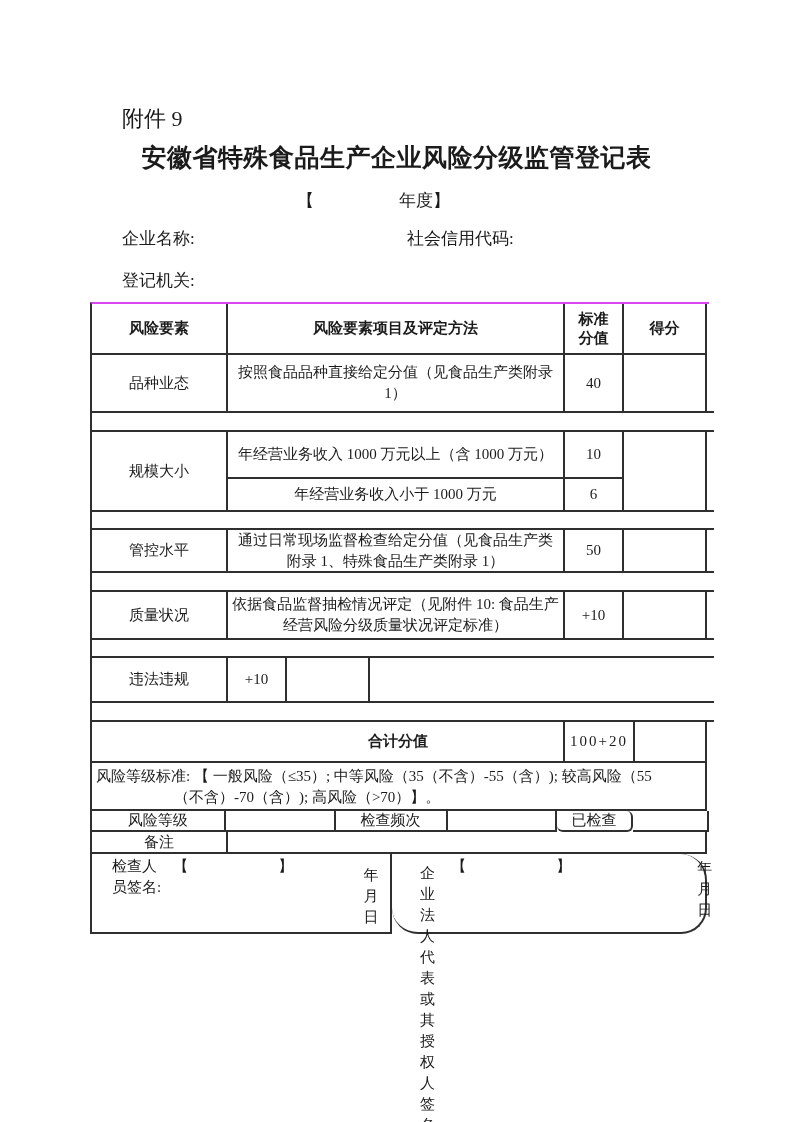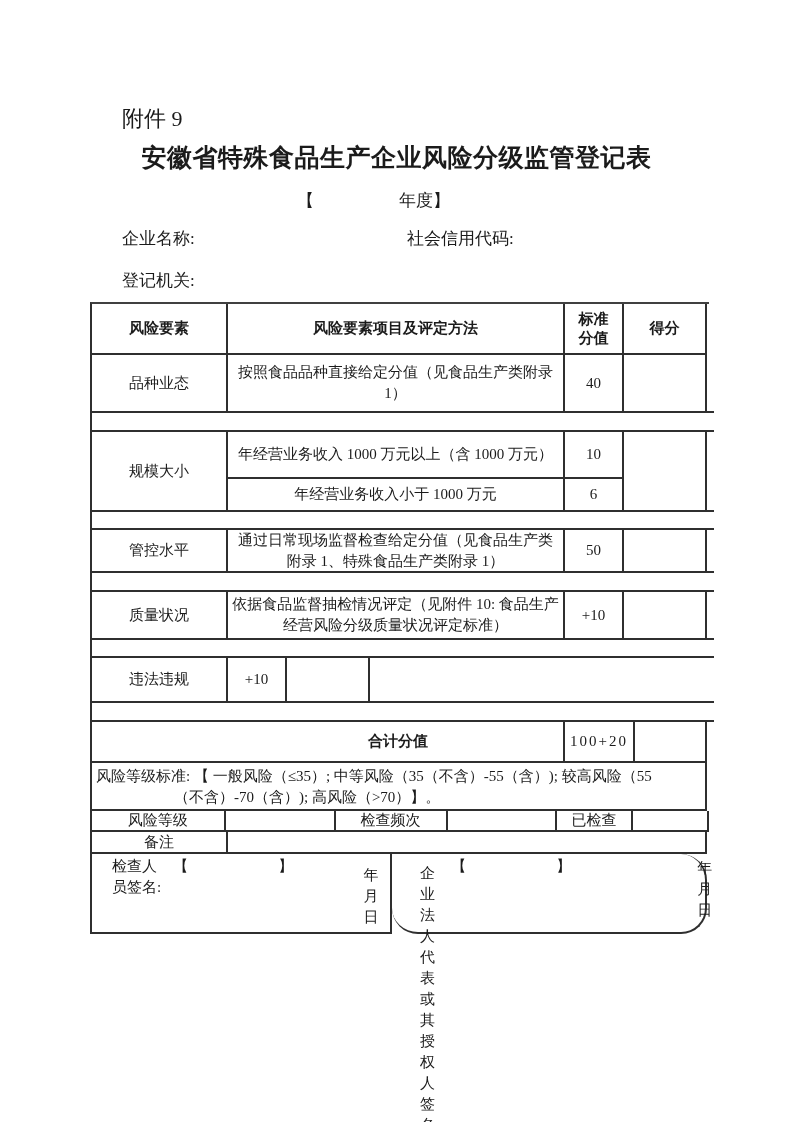"风险要素" .tbl { border-top: 2px solid #404040 -> 2px solid #d946ef }
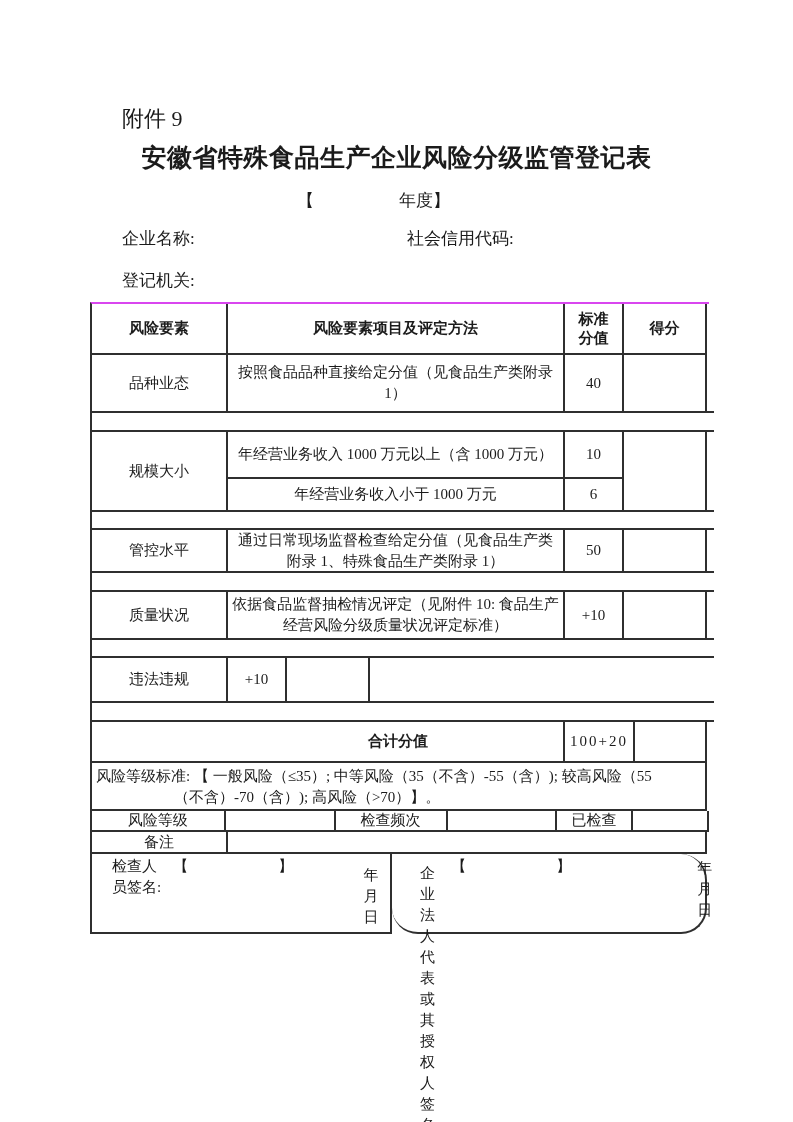"已检查" .g5 { border-radius: none -> 6px }
